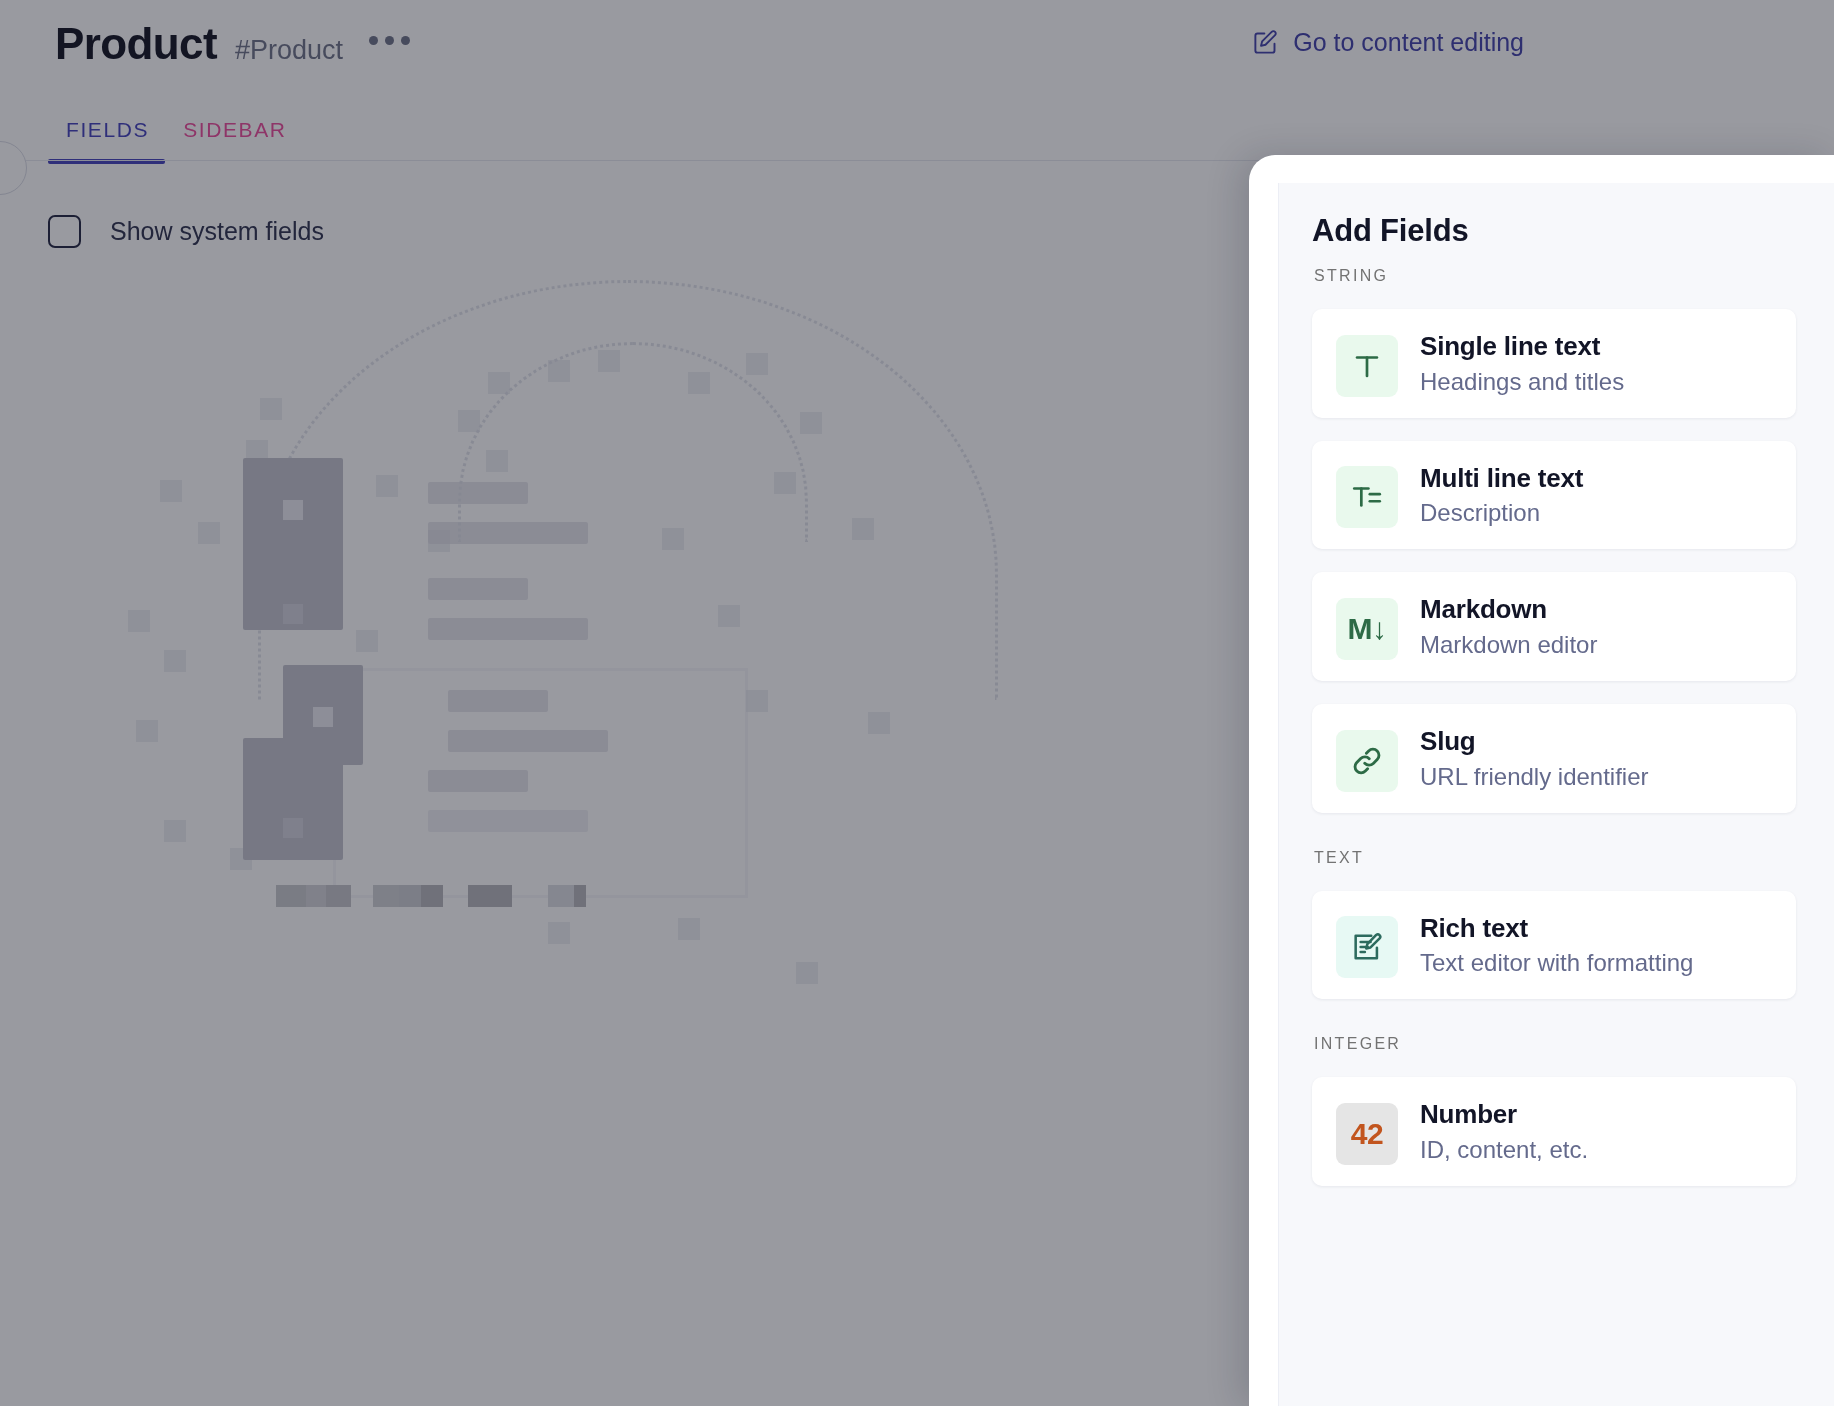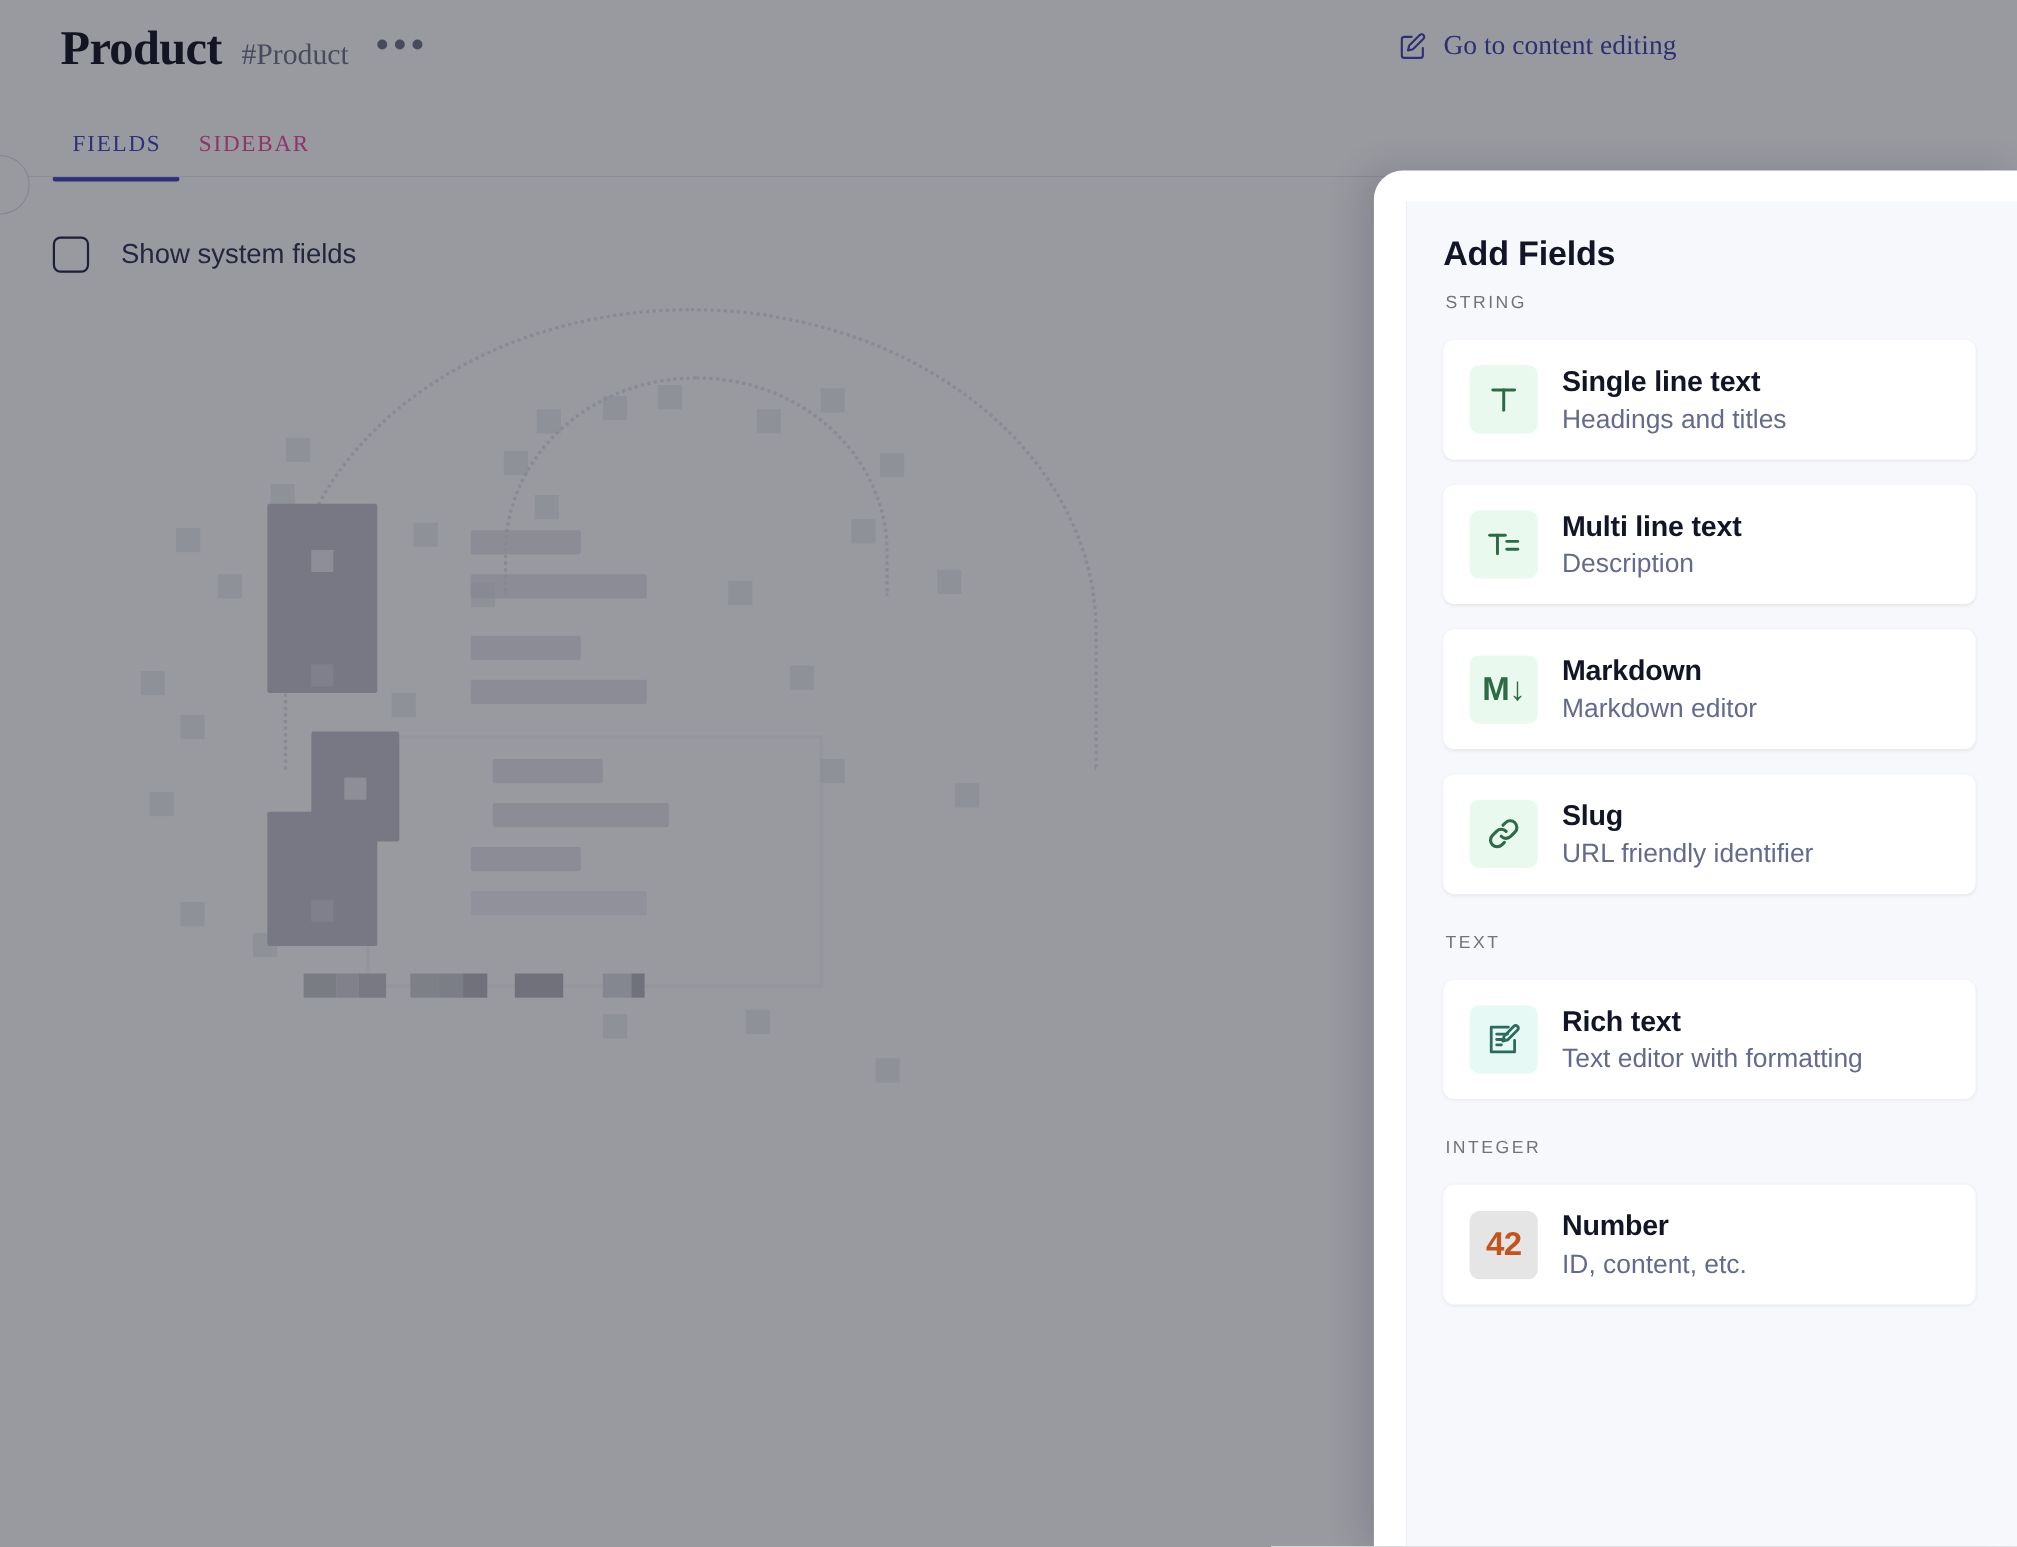"Product" .page-header { font-family: Liberation Serif, serif -> none }
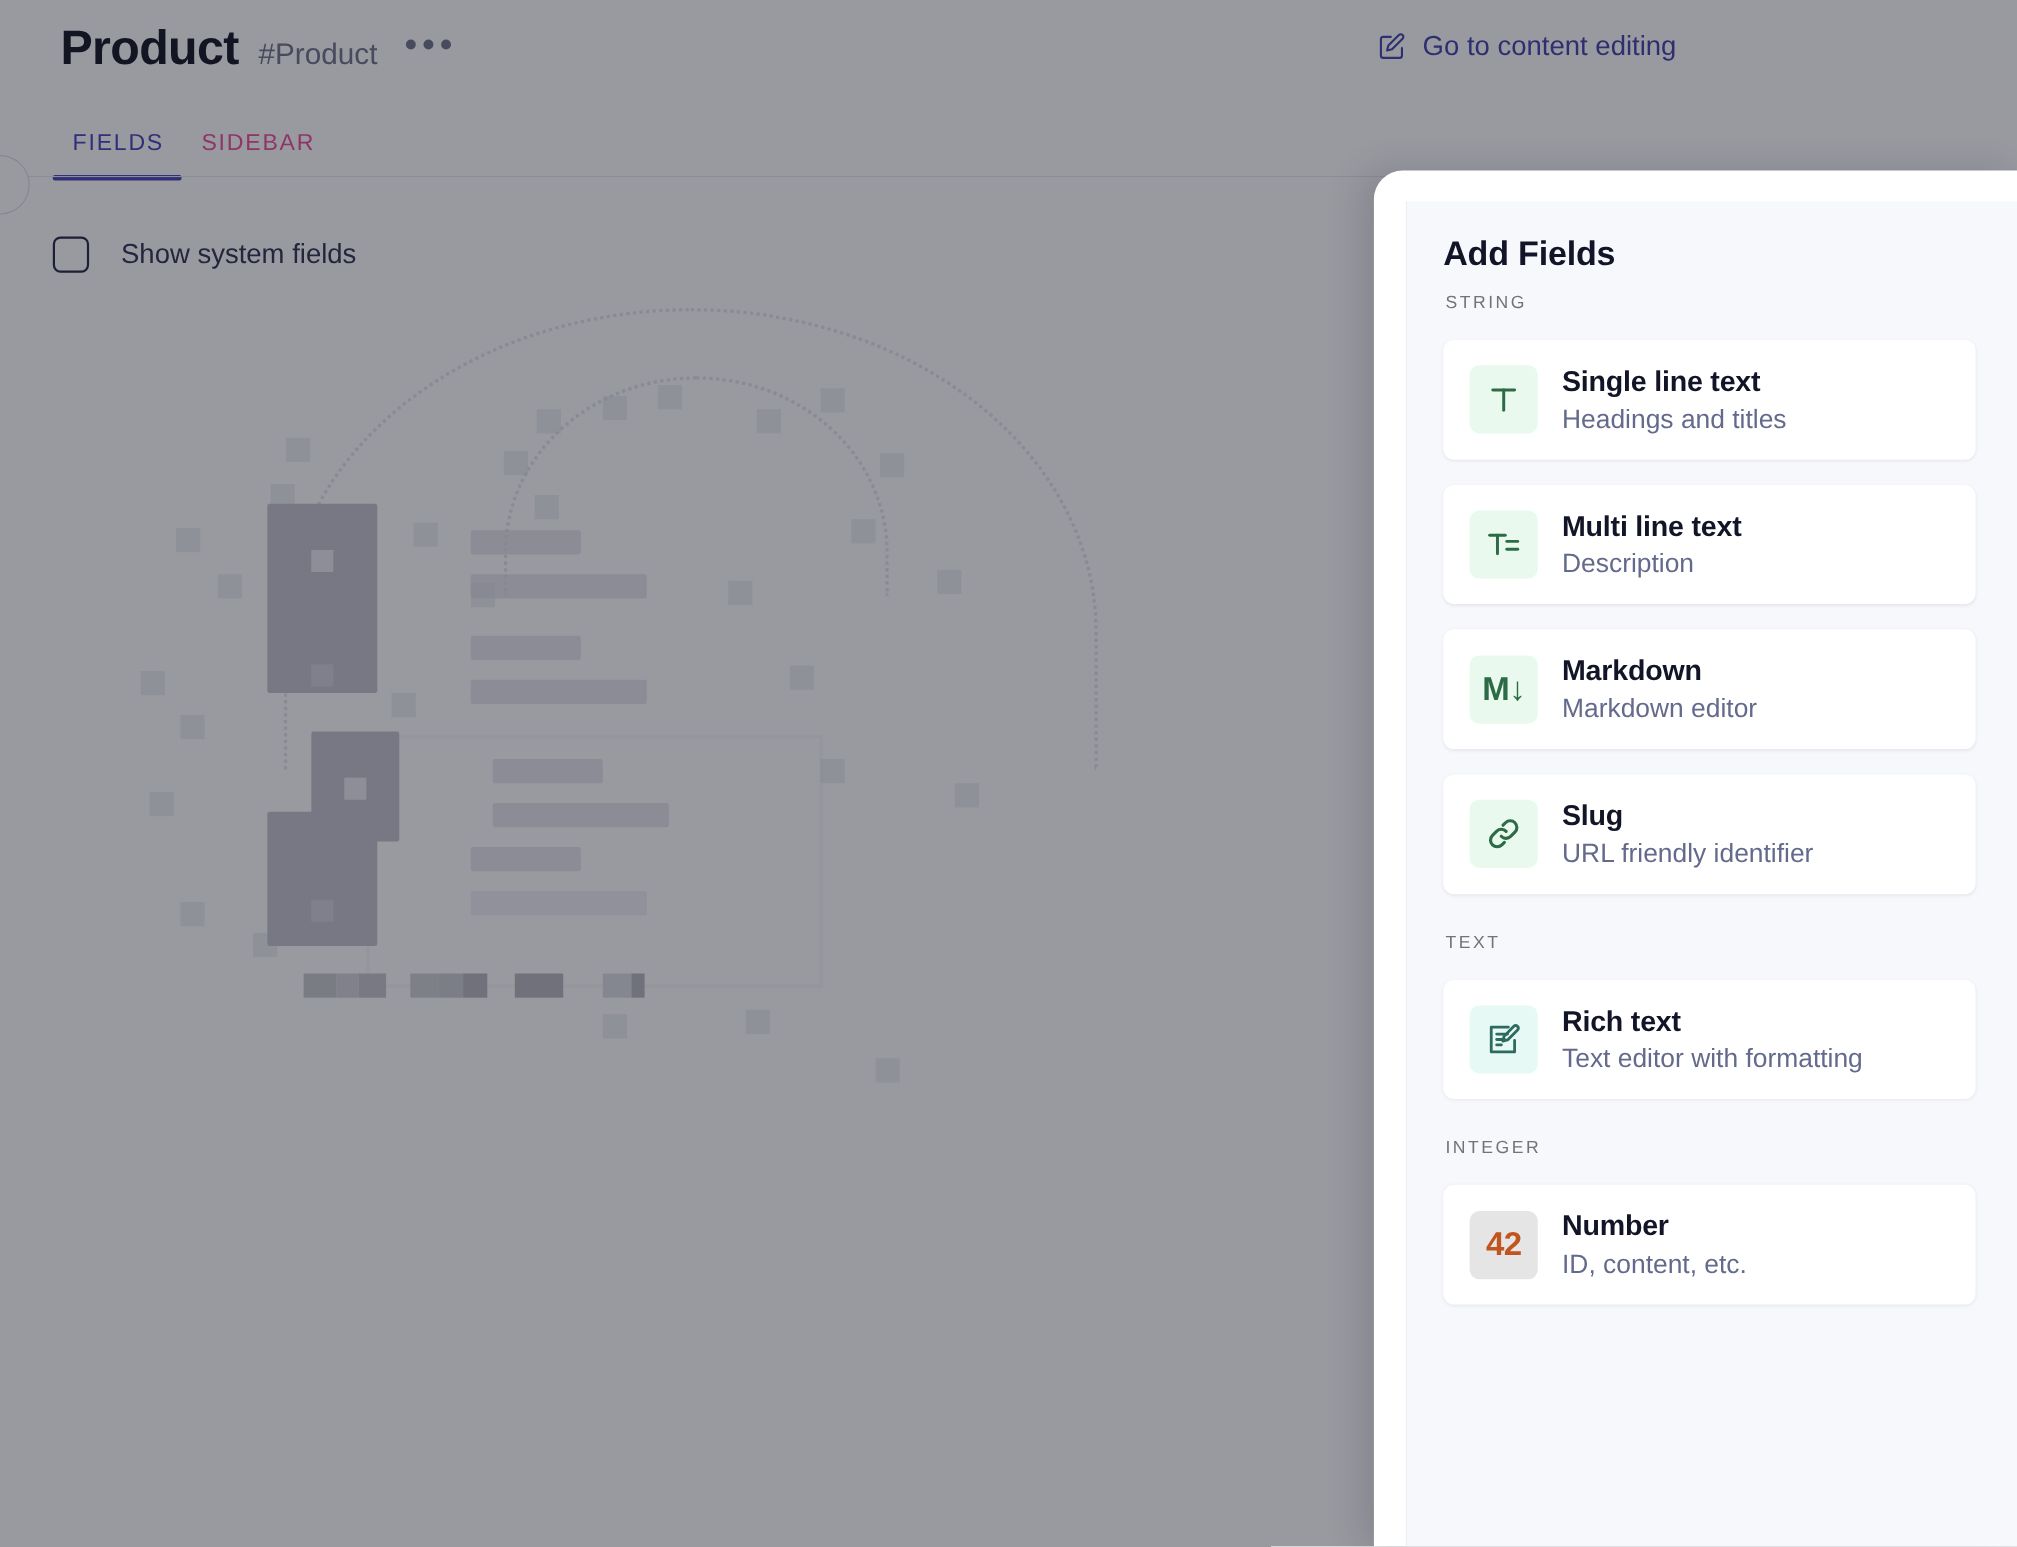"Single line text" .field-card { align-items: center -> flex-end }
